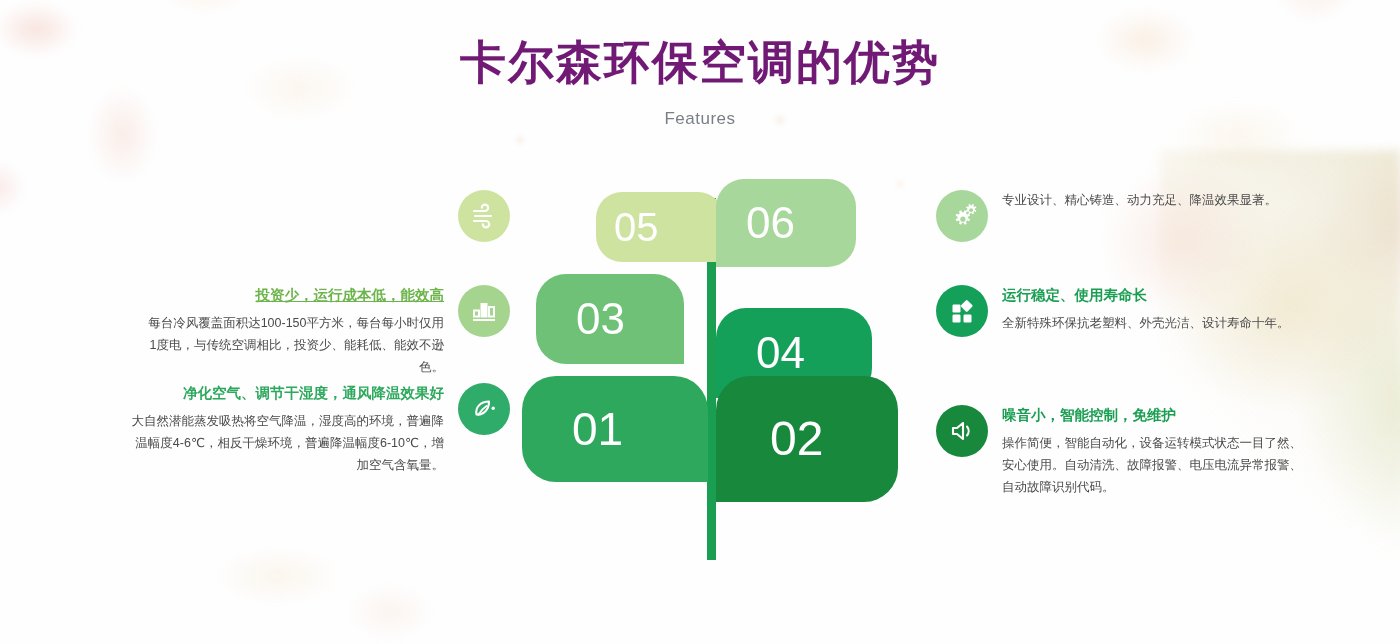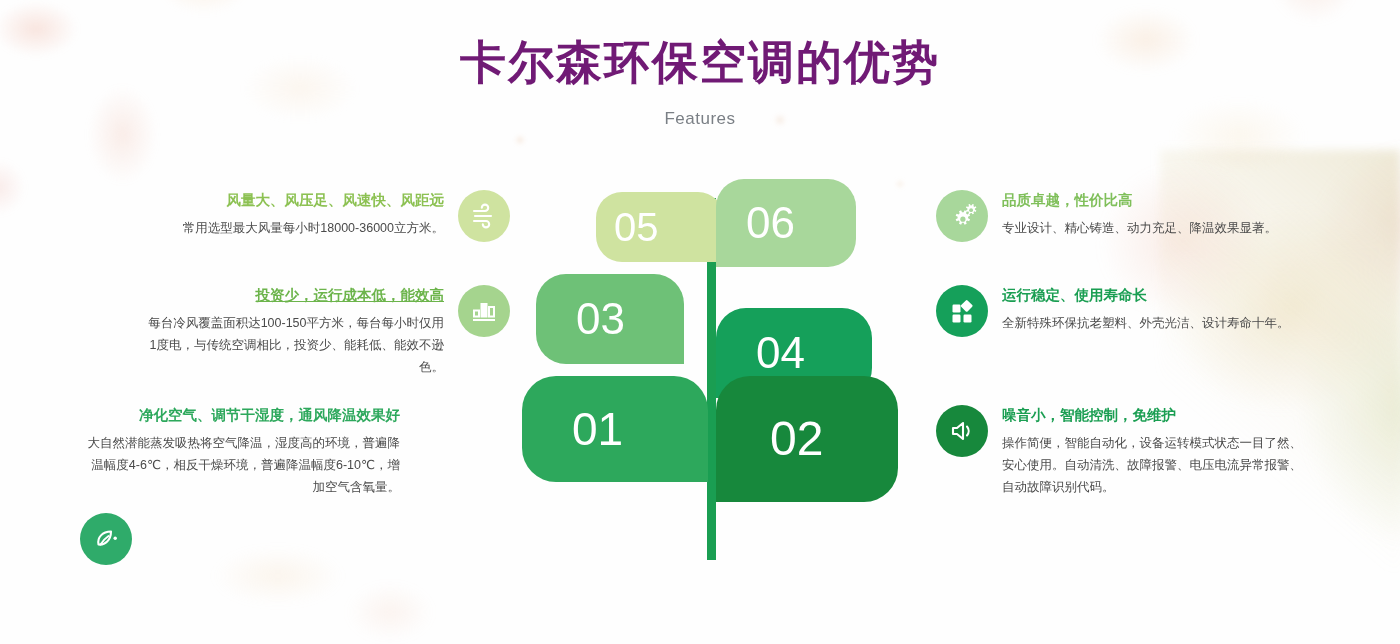"风量大、风压足、风速快、风距远" div.feat-text { html: <div> <div>风量大、风压足、风速快、风距远</div> <div>常用选型最大风量每小时18000-36000立方米。</div> </div> -> none }
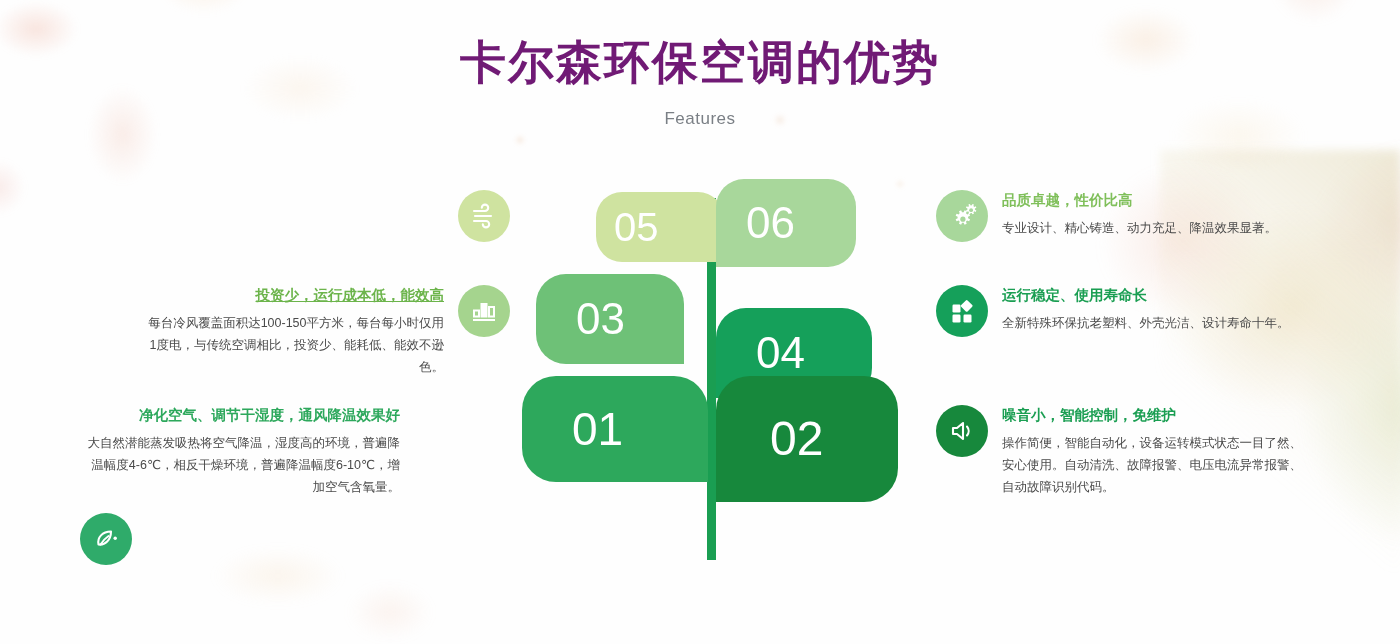"品质卓越，性价比高" div.feat-title { html: <div>品质卓越，性价比高</div> -> none }
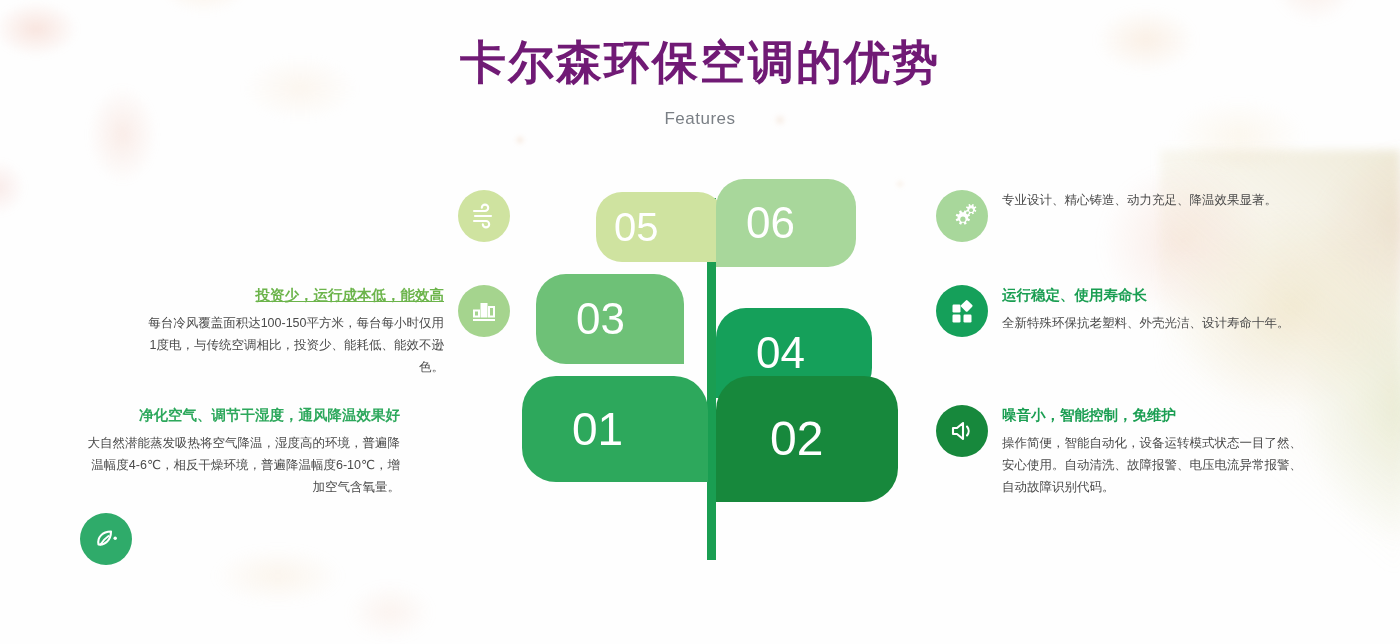"净化空气、调节干湿度，通风降温效果好" div.feature { flex-direction: column -> none; top: 405px -> 383px }
